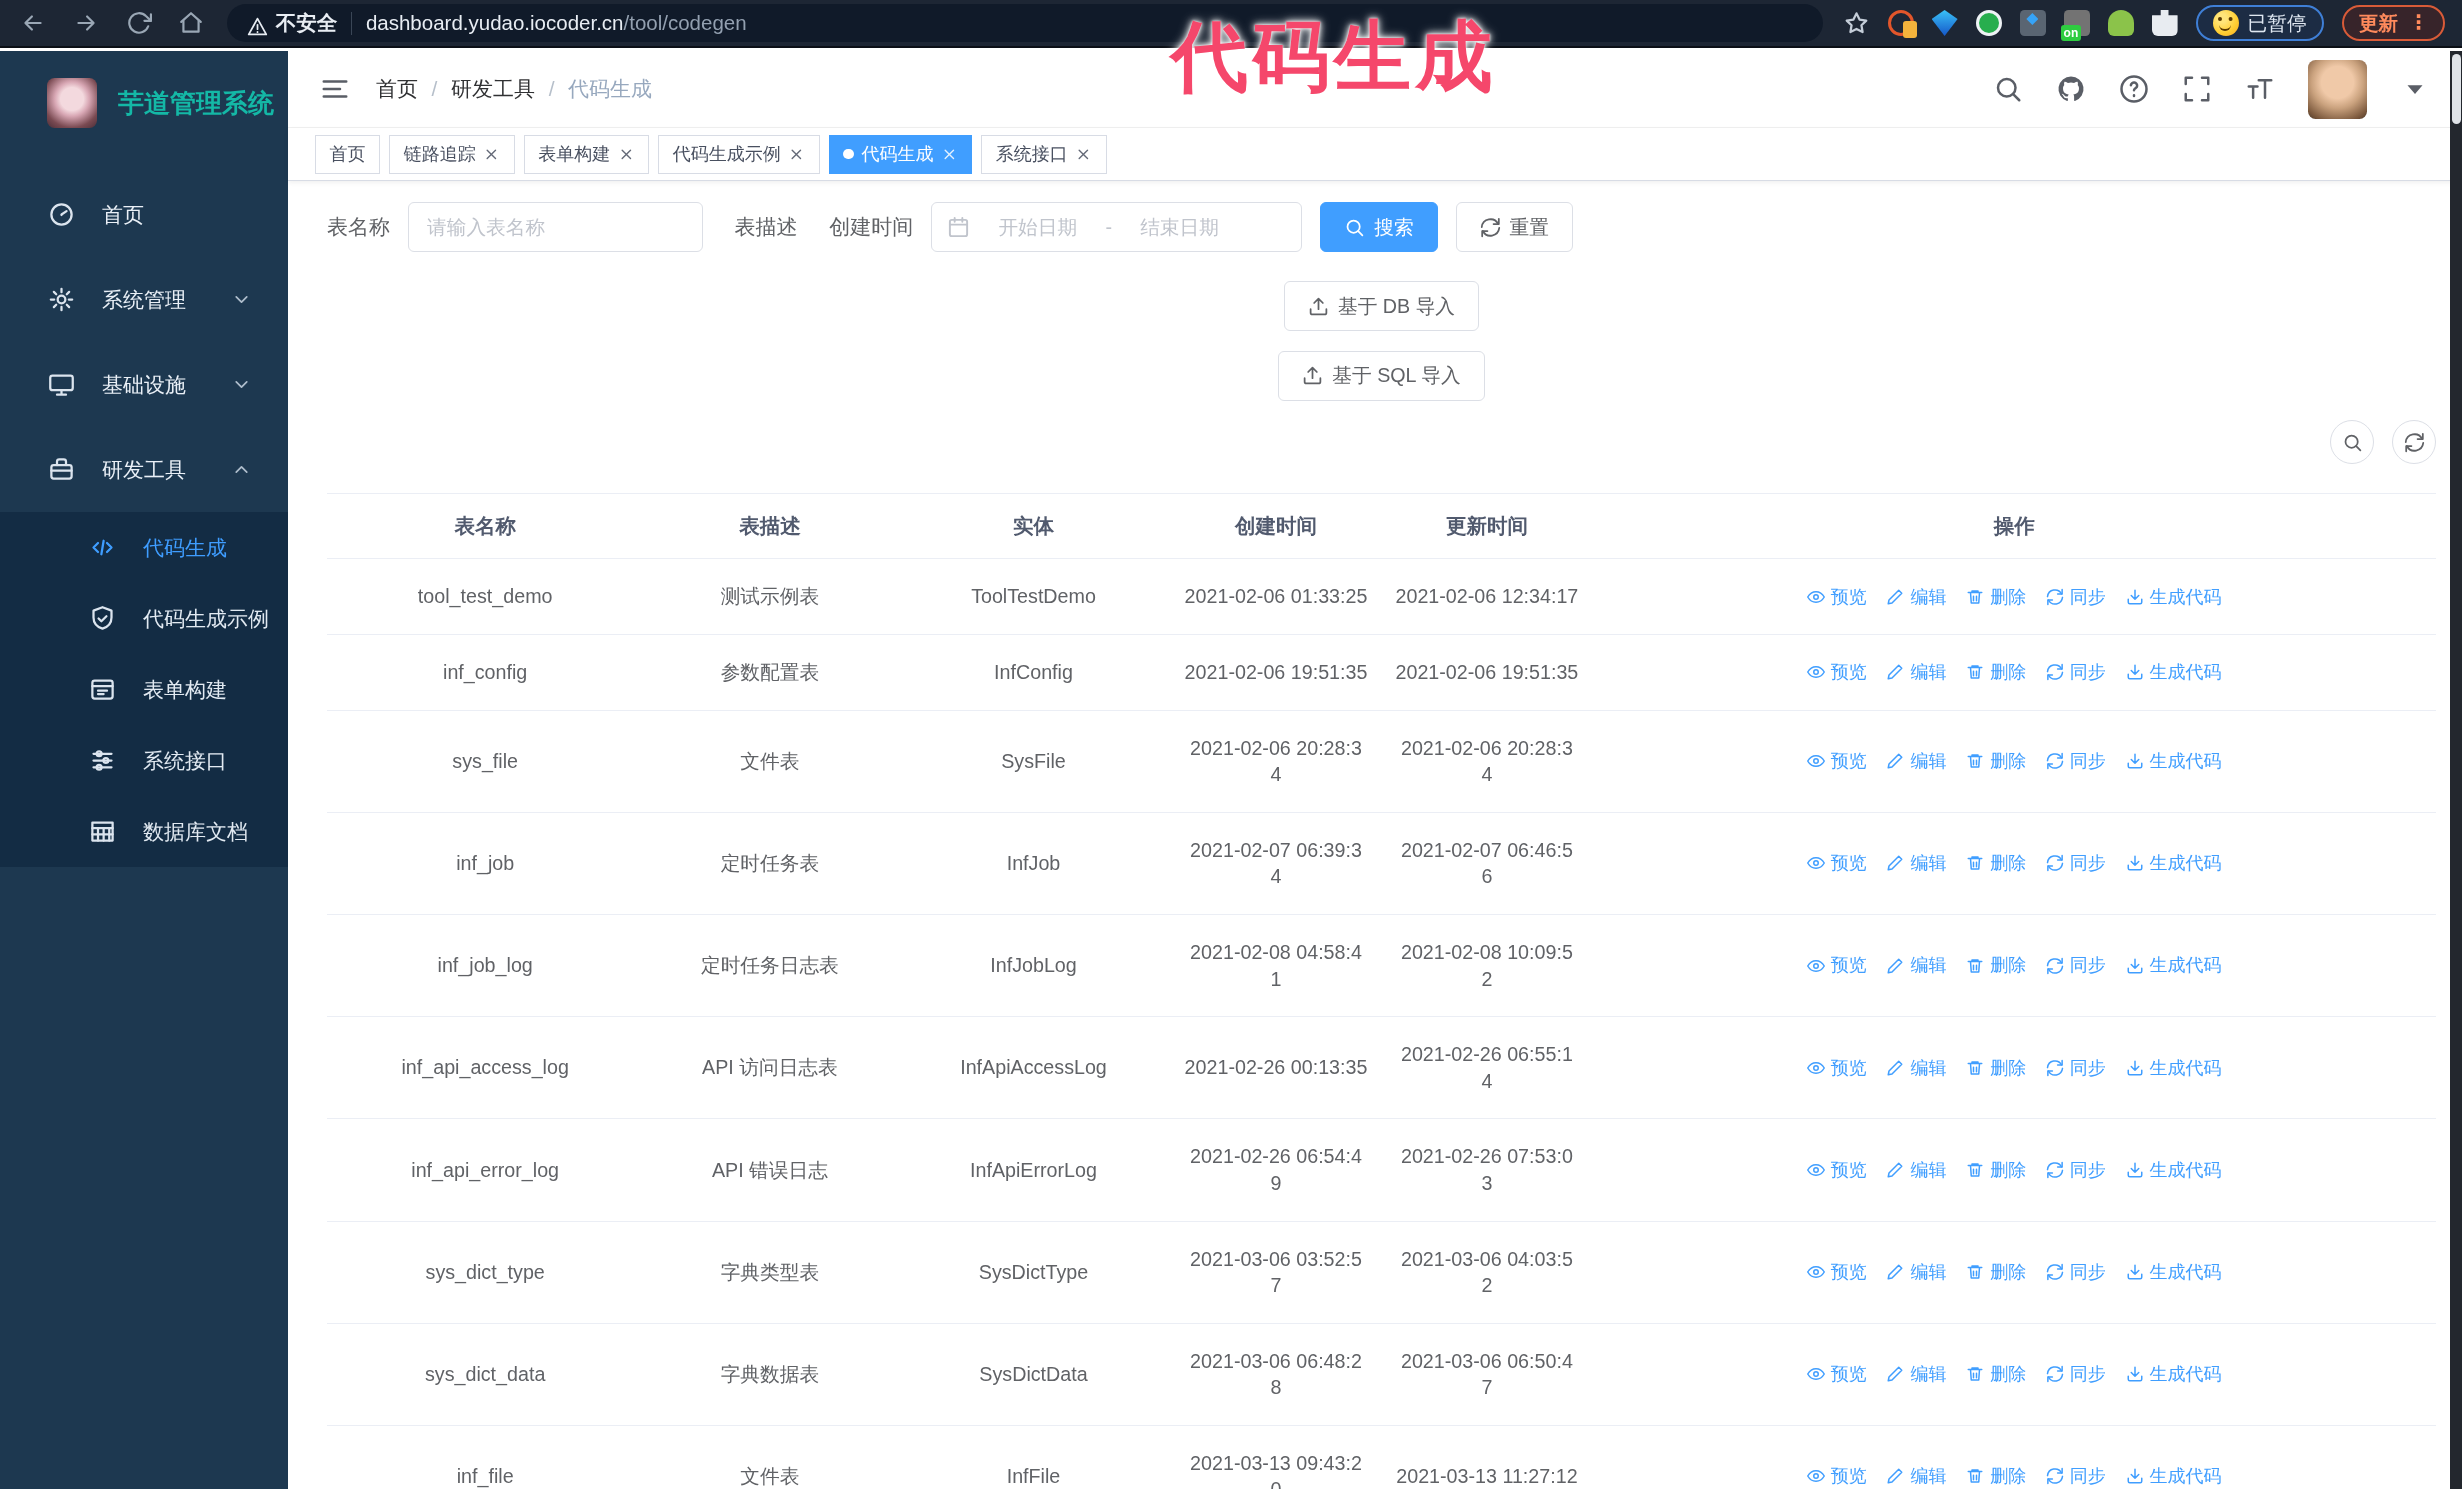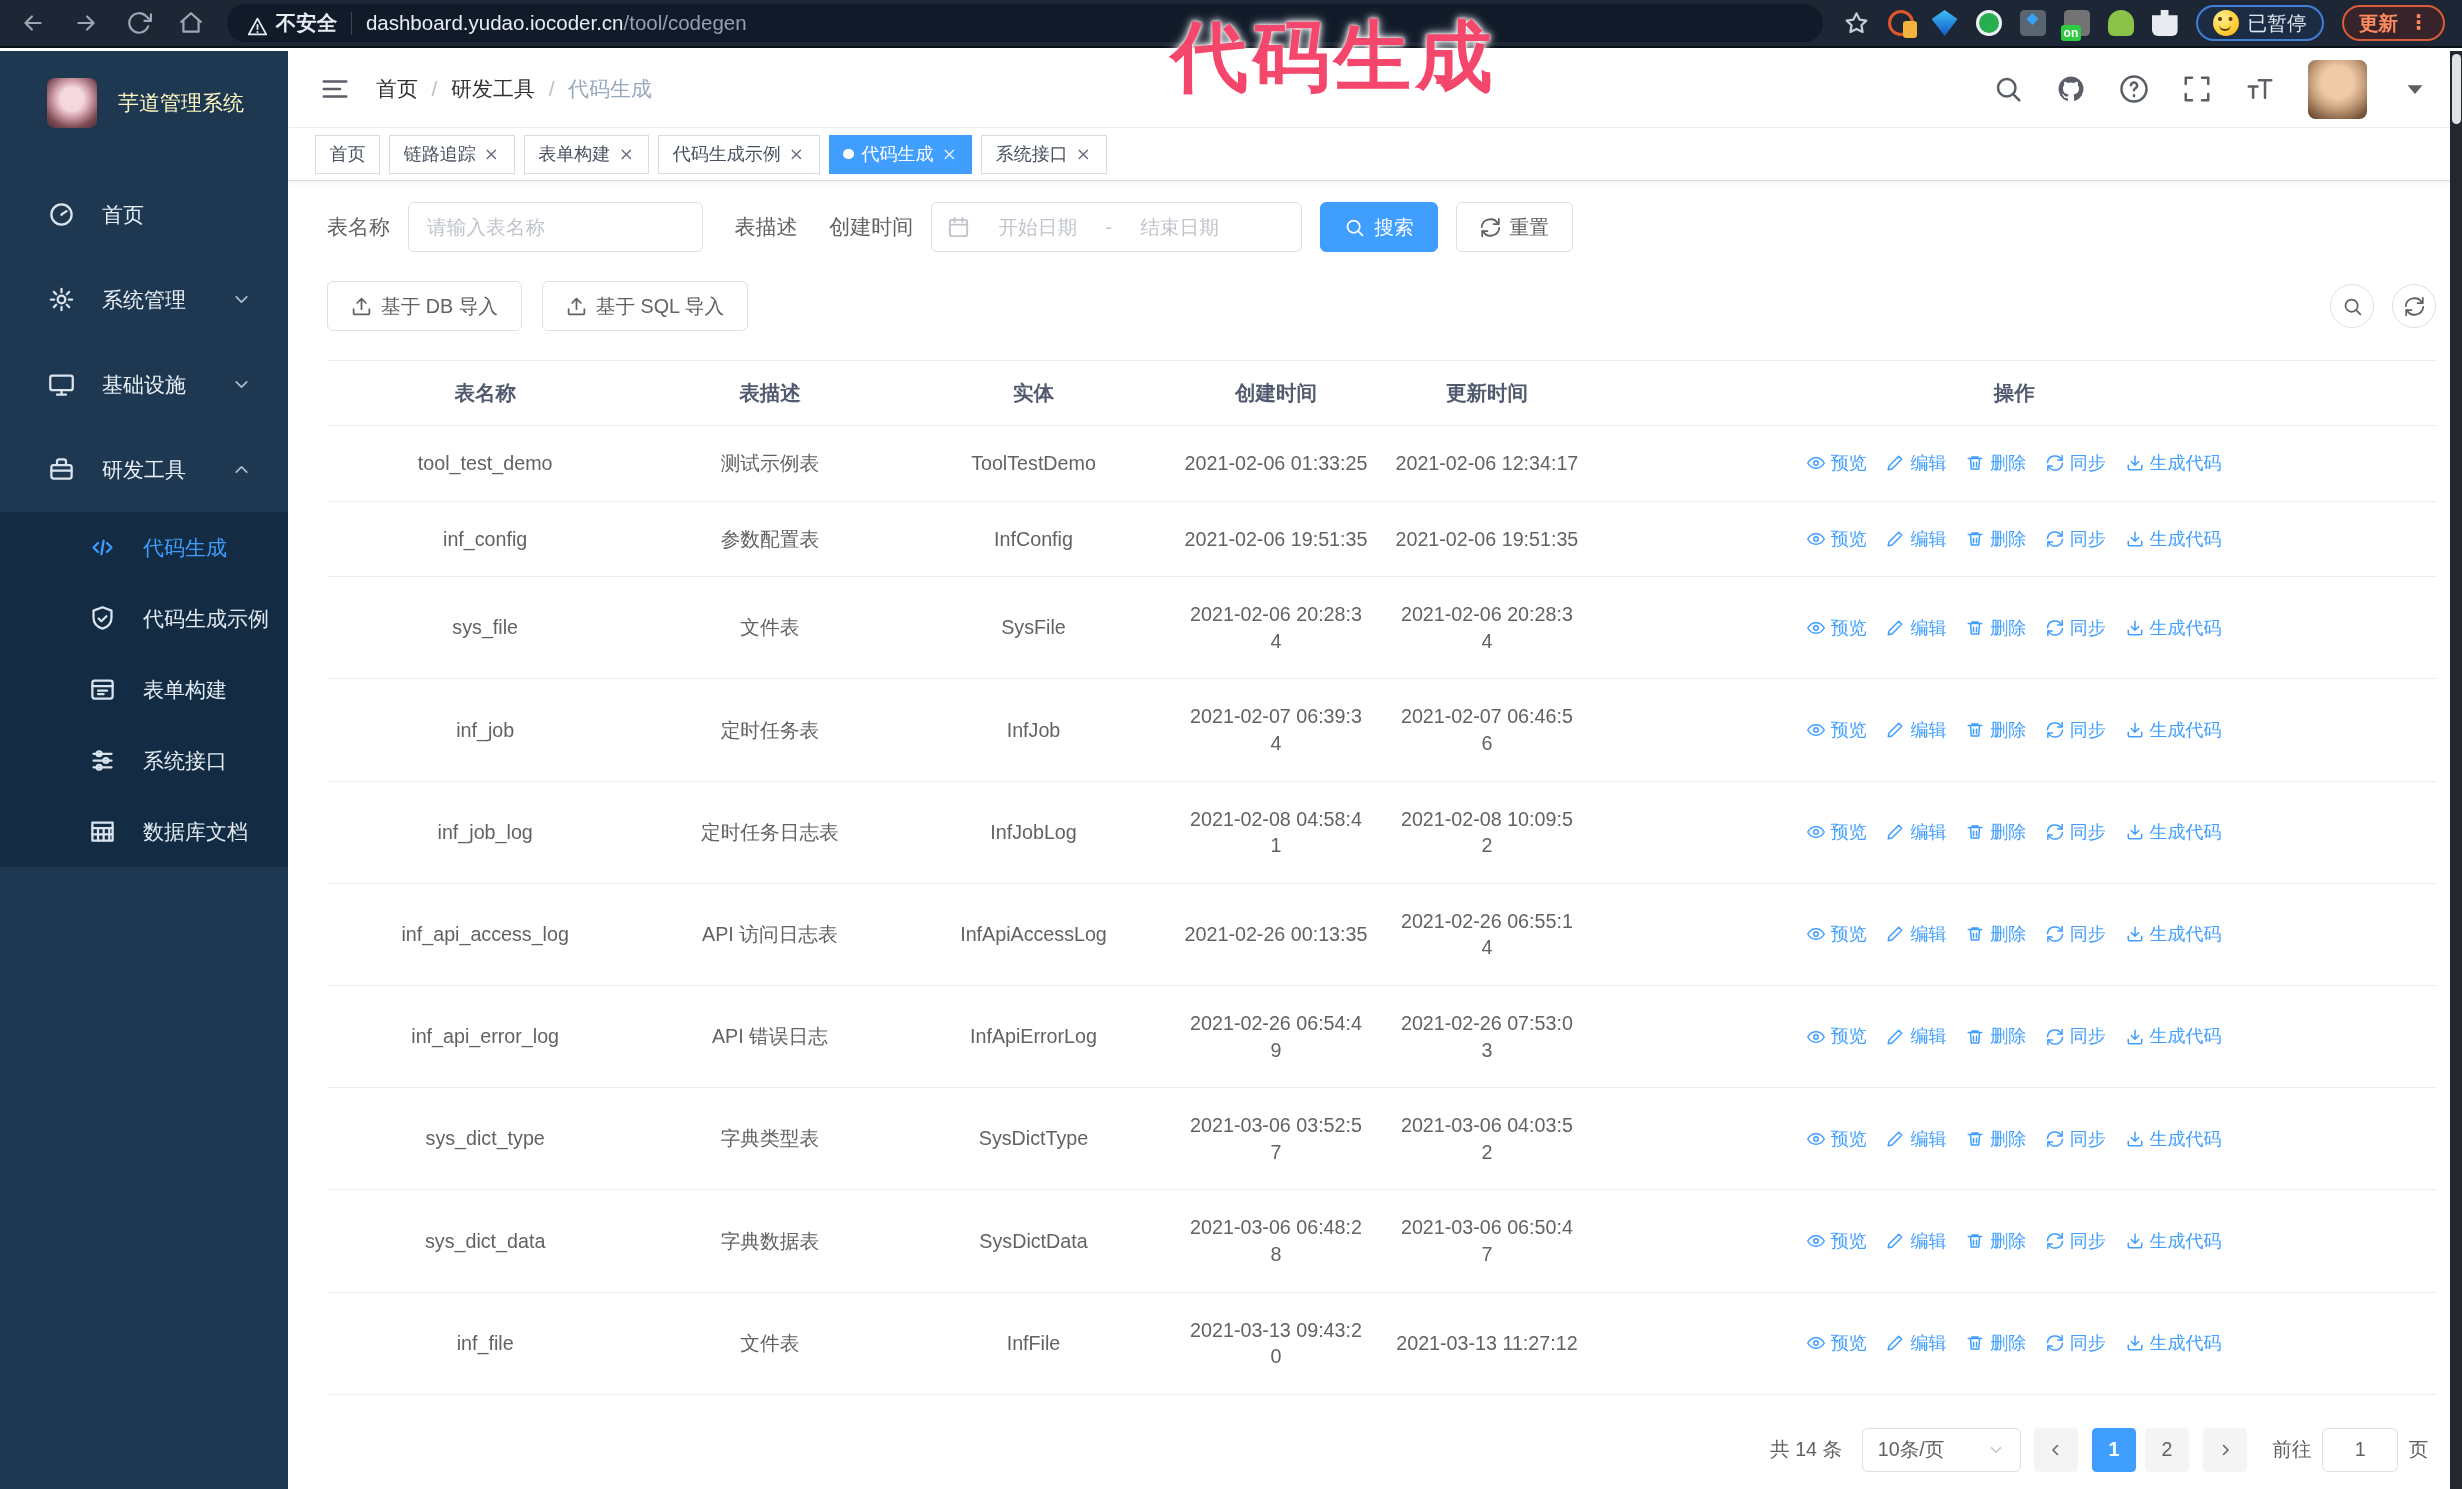"芋道管理系统" .logo-title { color: #fef9c3 -> #14b8a6; font-size: 21px -> 26px; font-weight: normal -> bold }
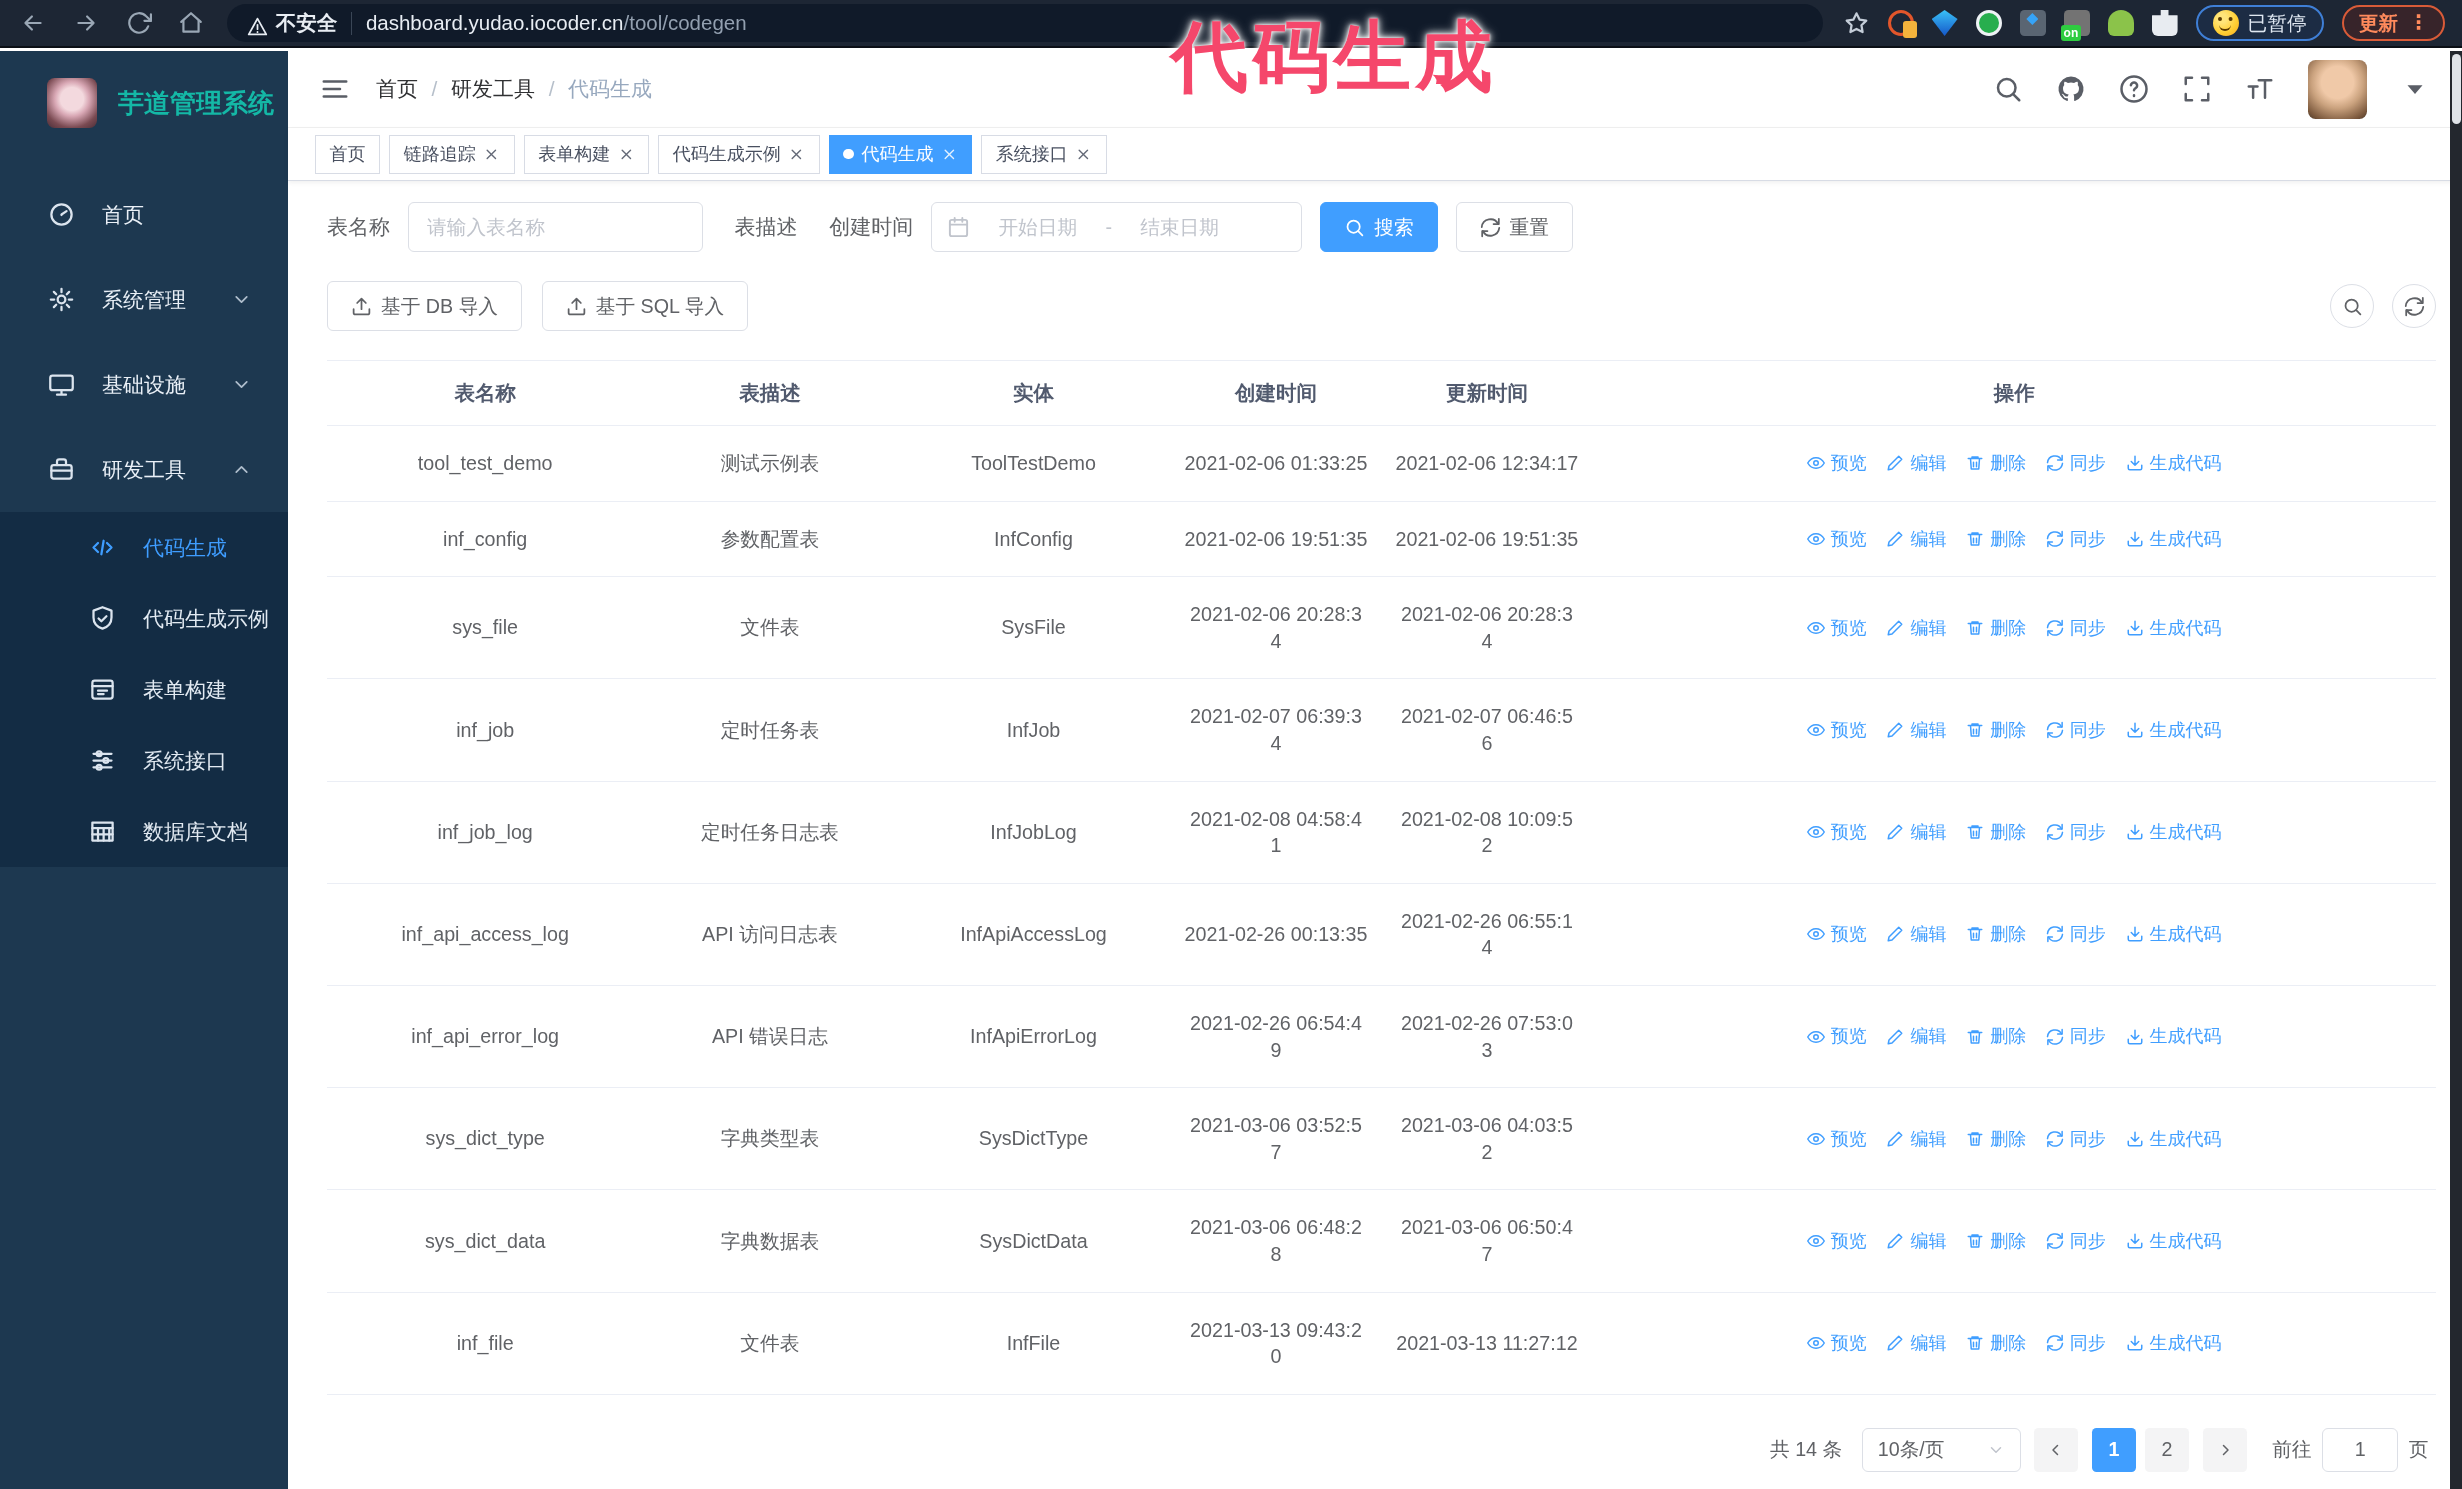"基于 DB 导入" .toolbar-row { flex-direction: none -> column }
